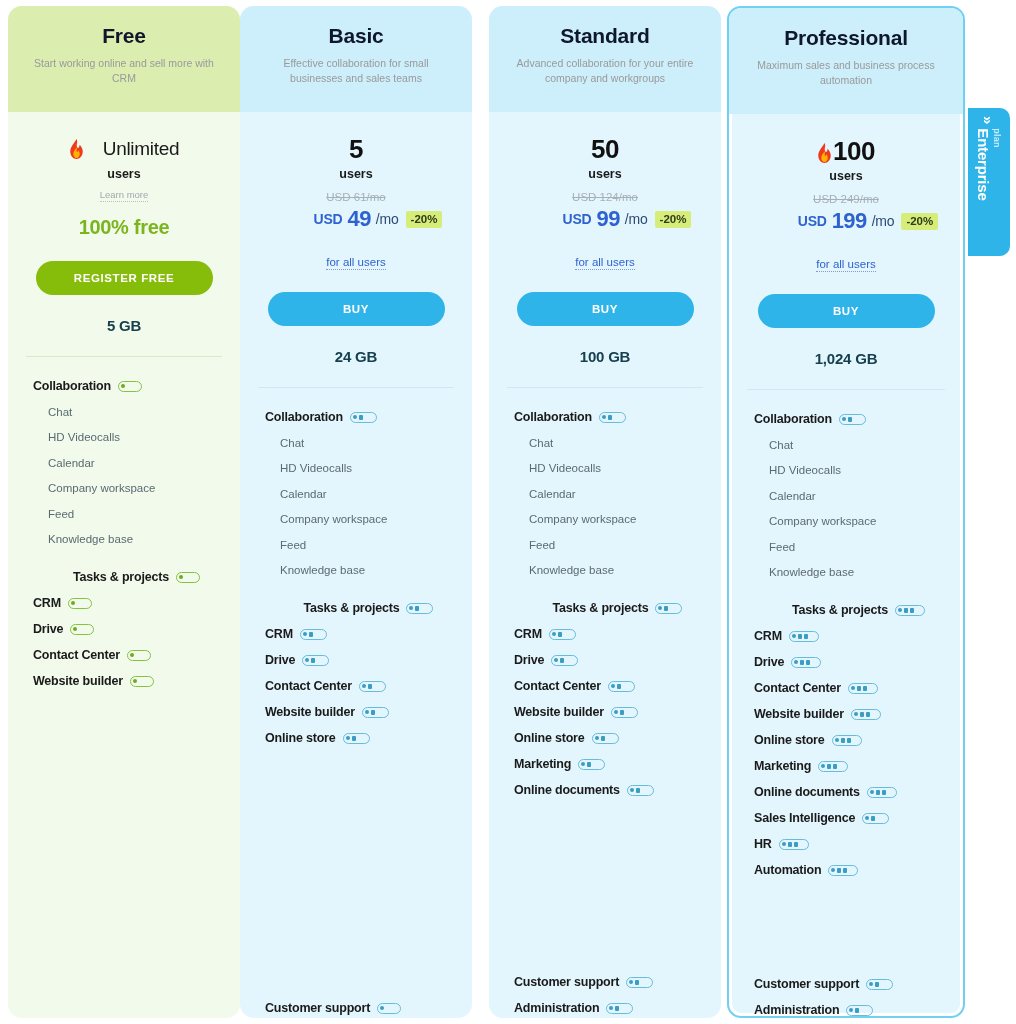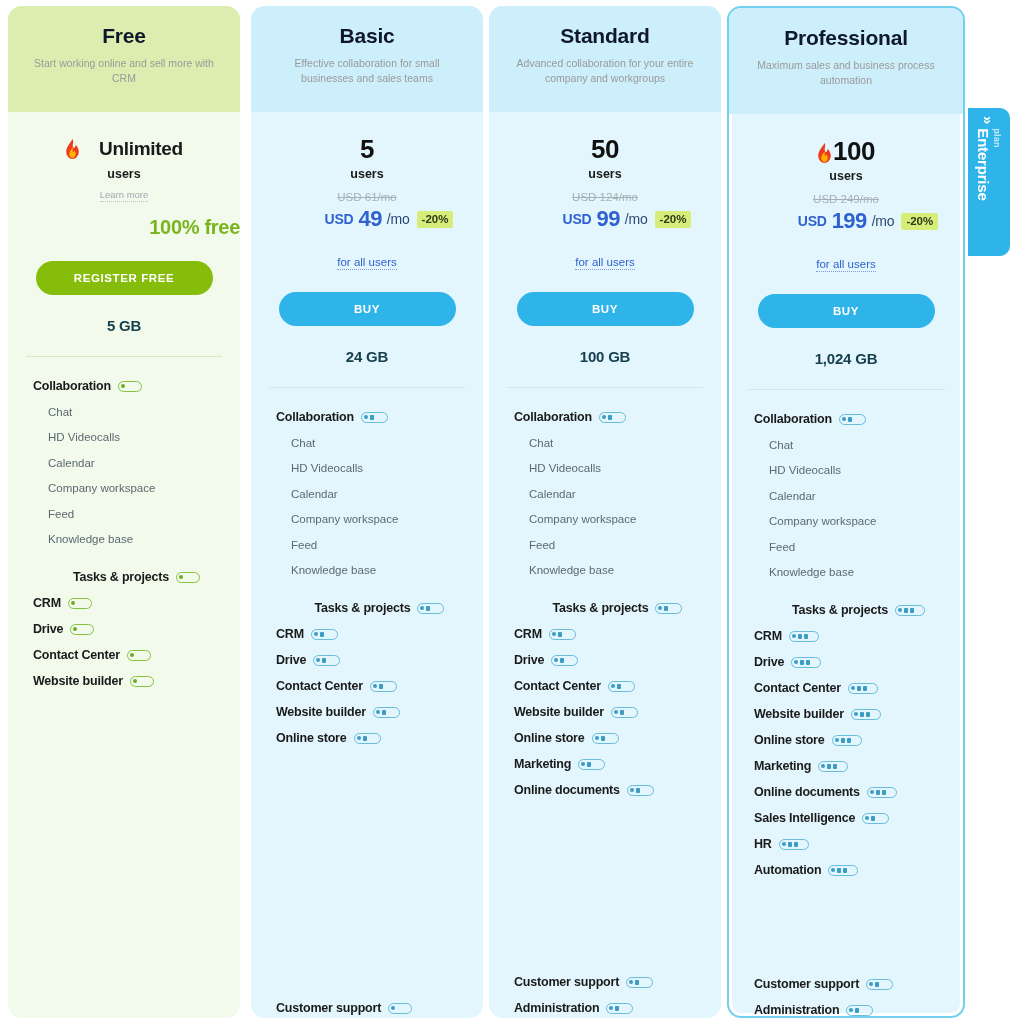"Basic" .card.c1 { left: 251px -> 240px }
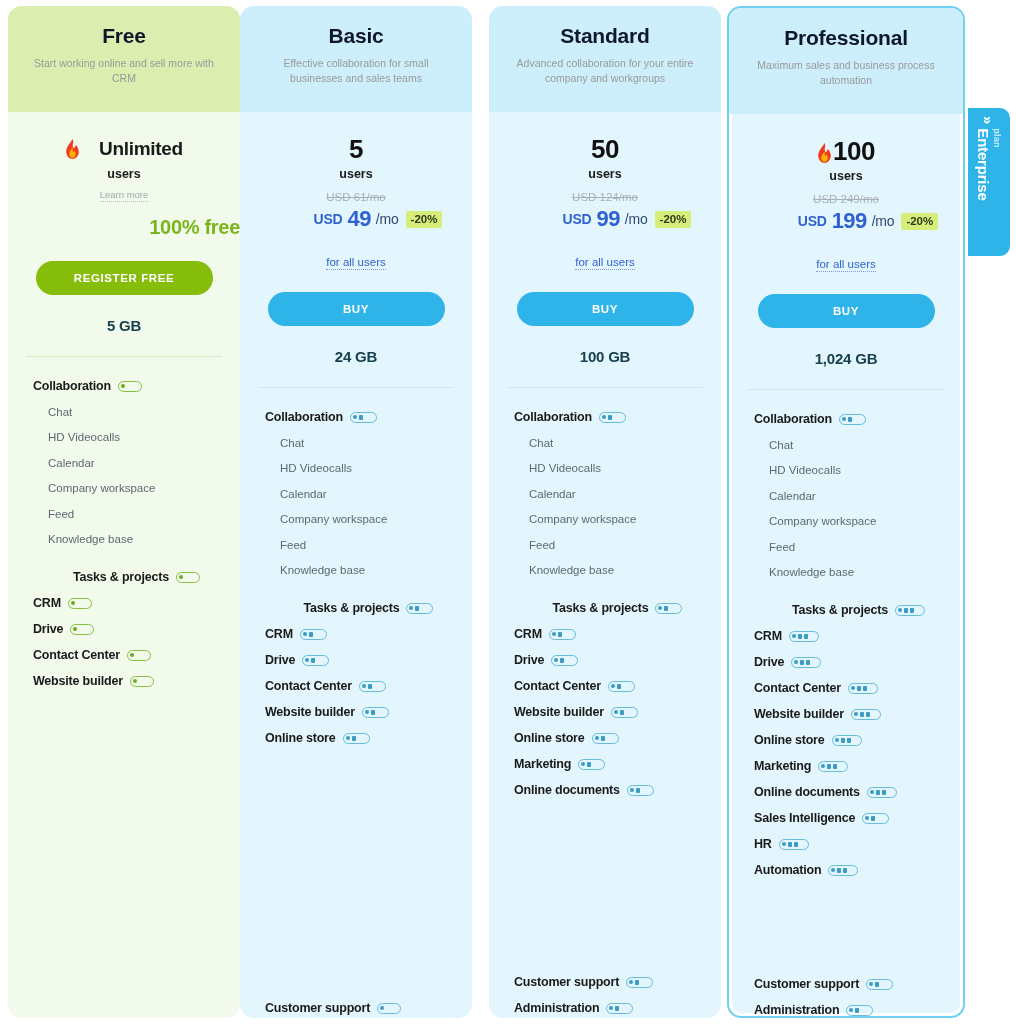"Unlimited" .seat-unlimited { font-weight: bold -> normal }
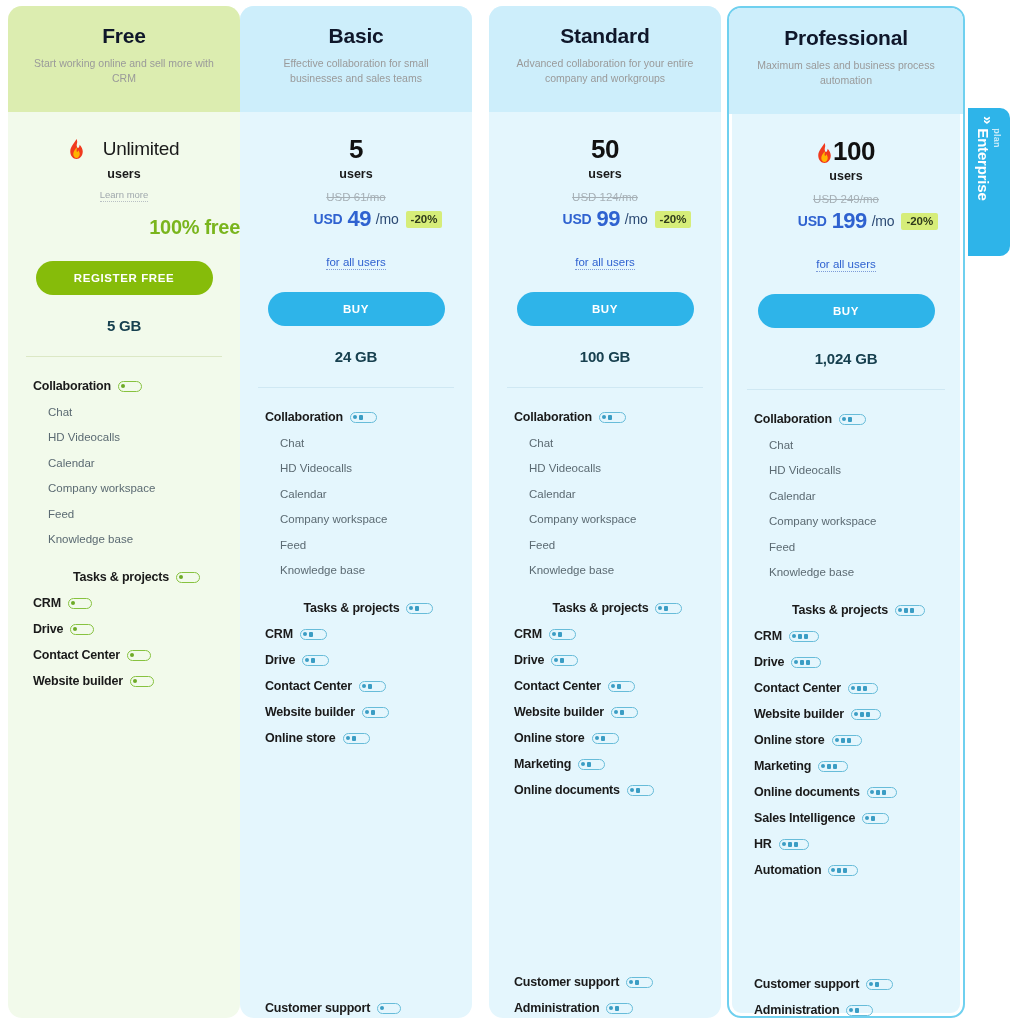"100% free" .free-headline { text-align: right -> none }
